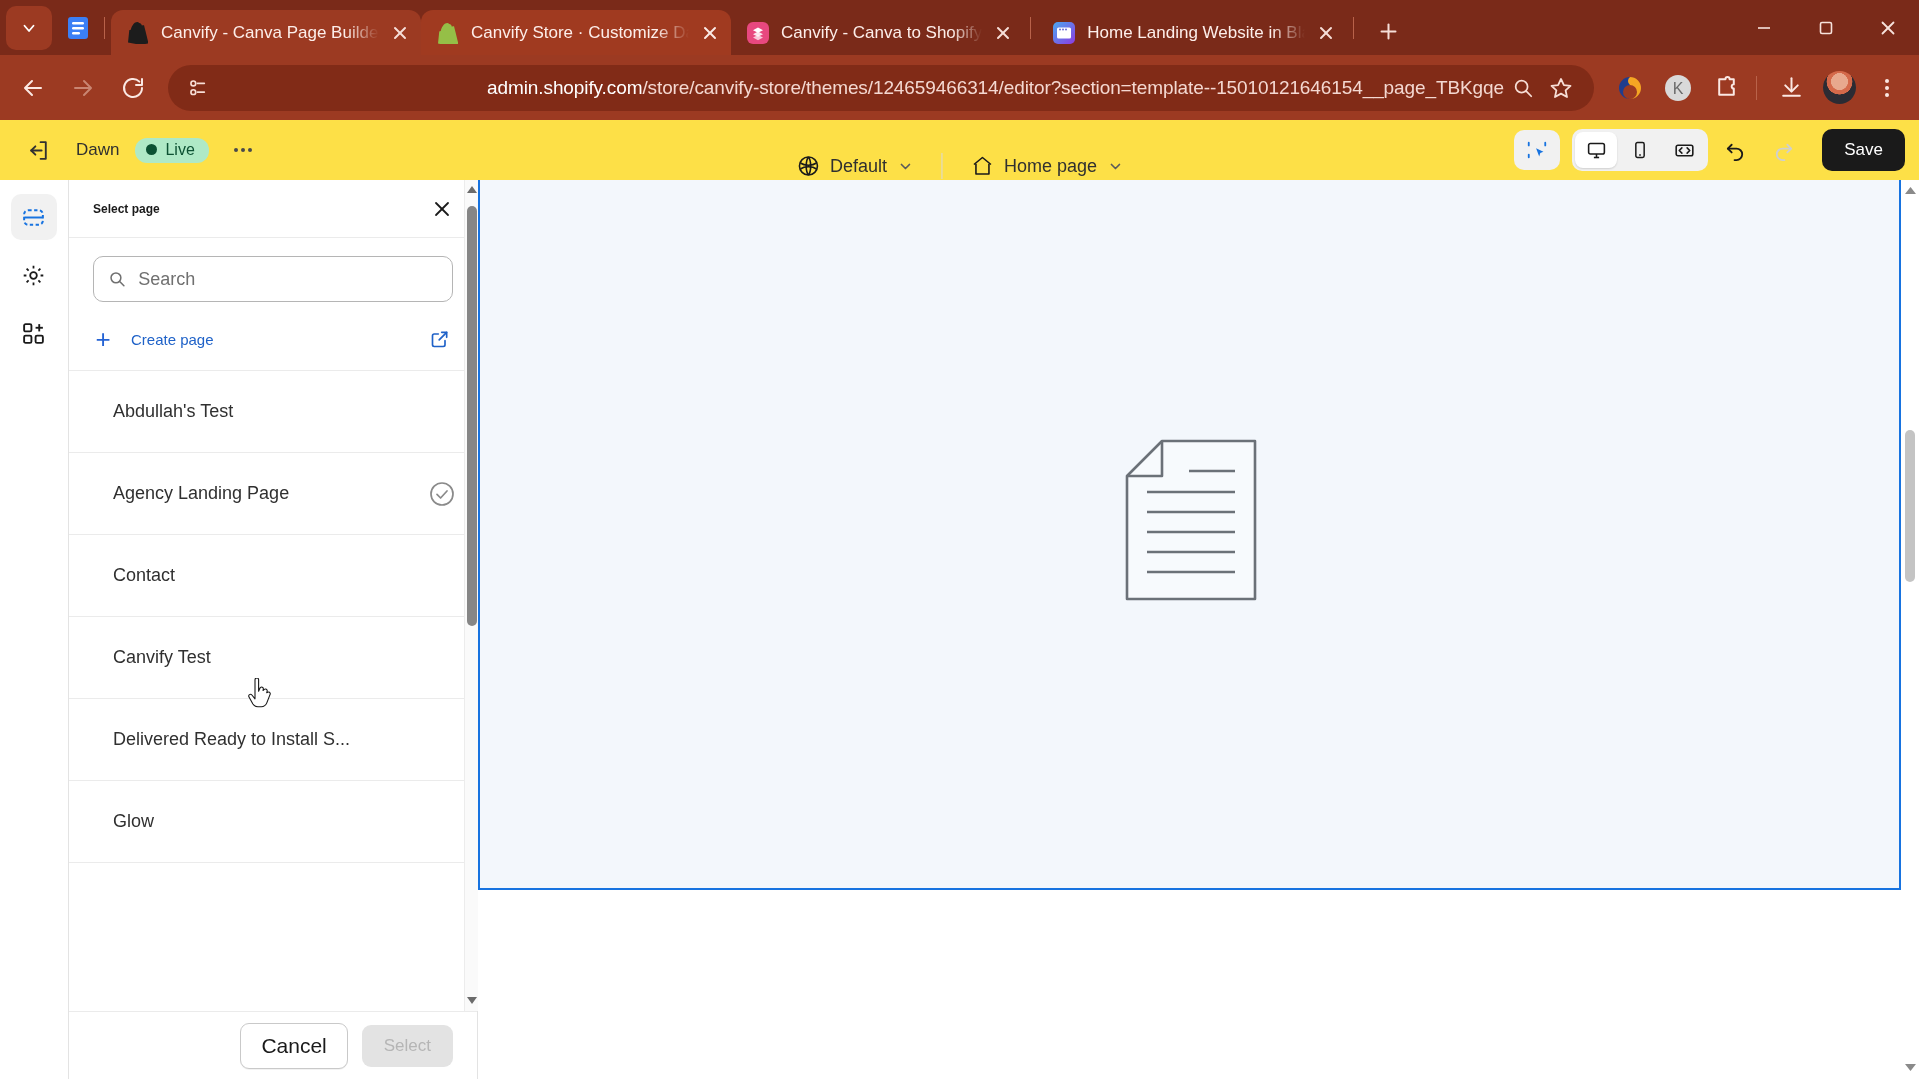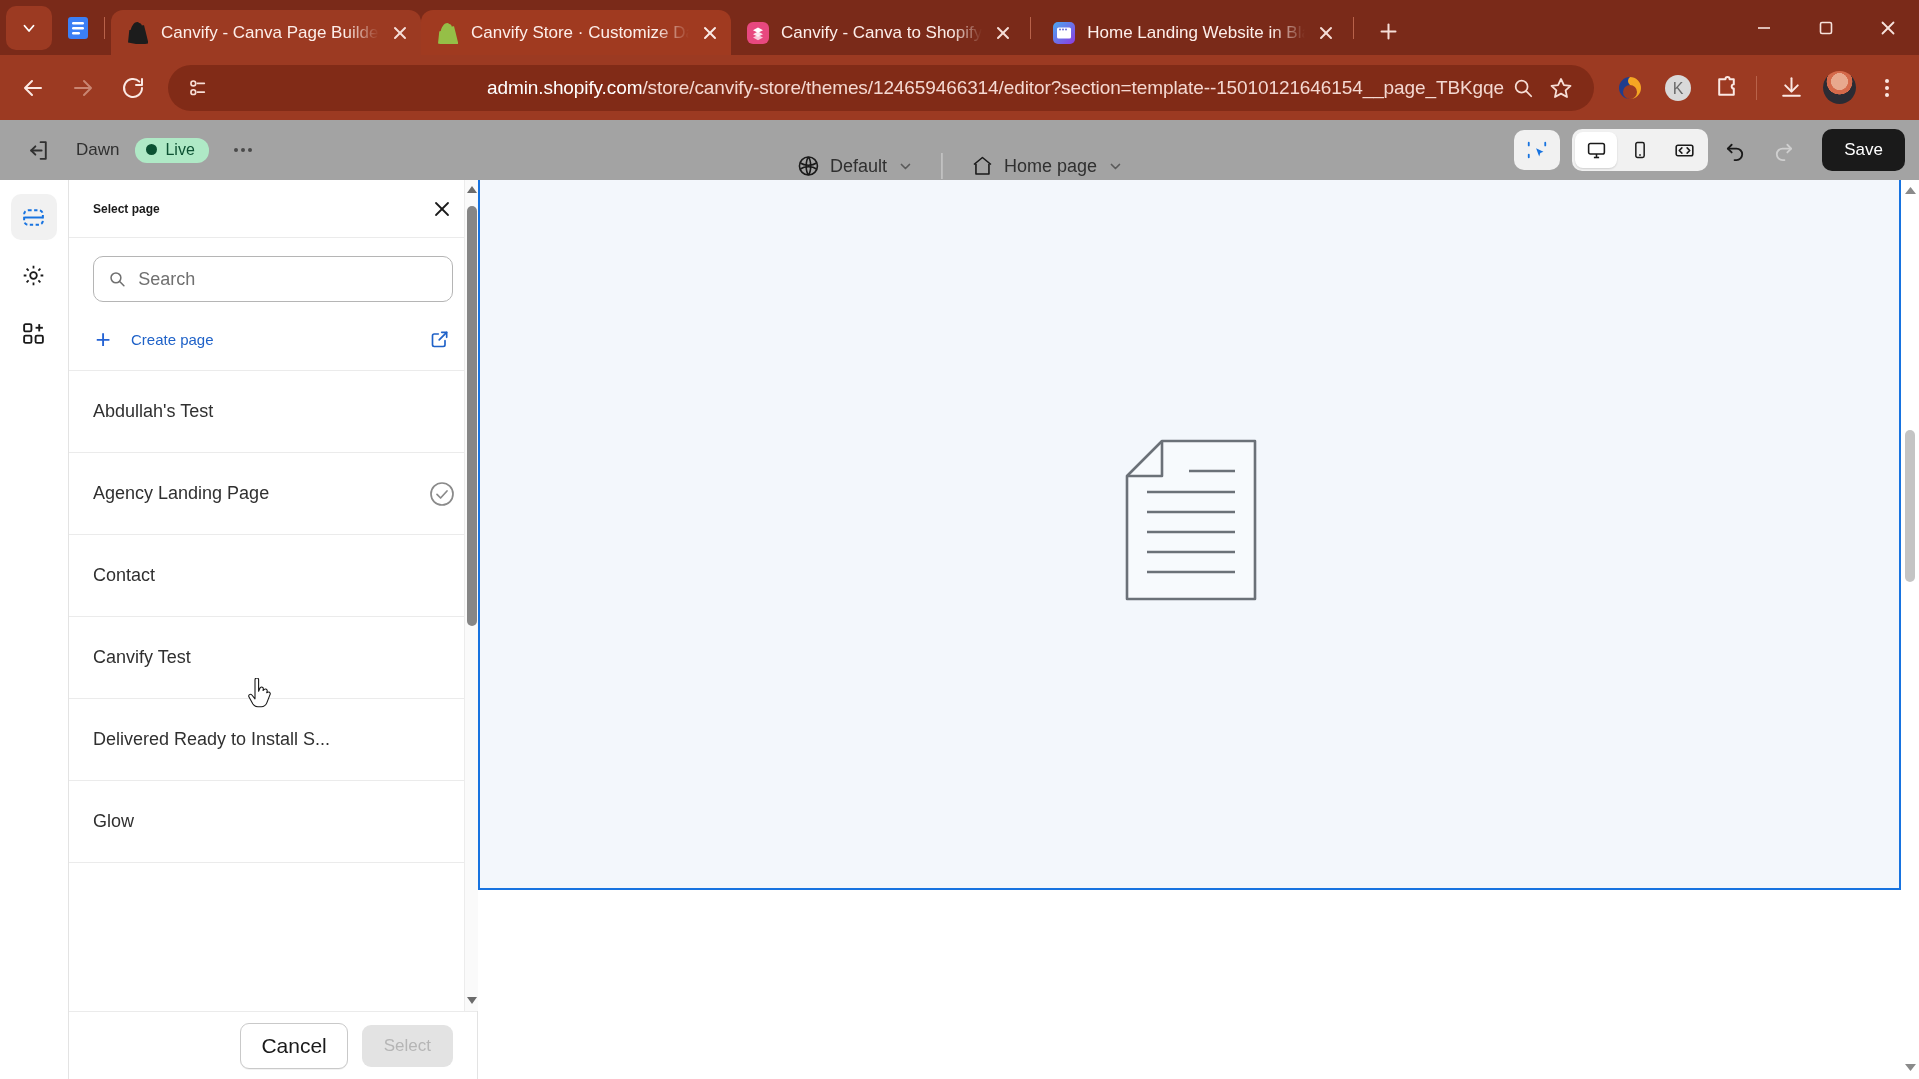"Dawn" .editor-top { background: #a3a3a3 -> #fde047 }
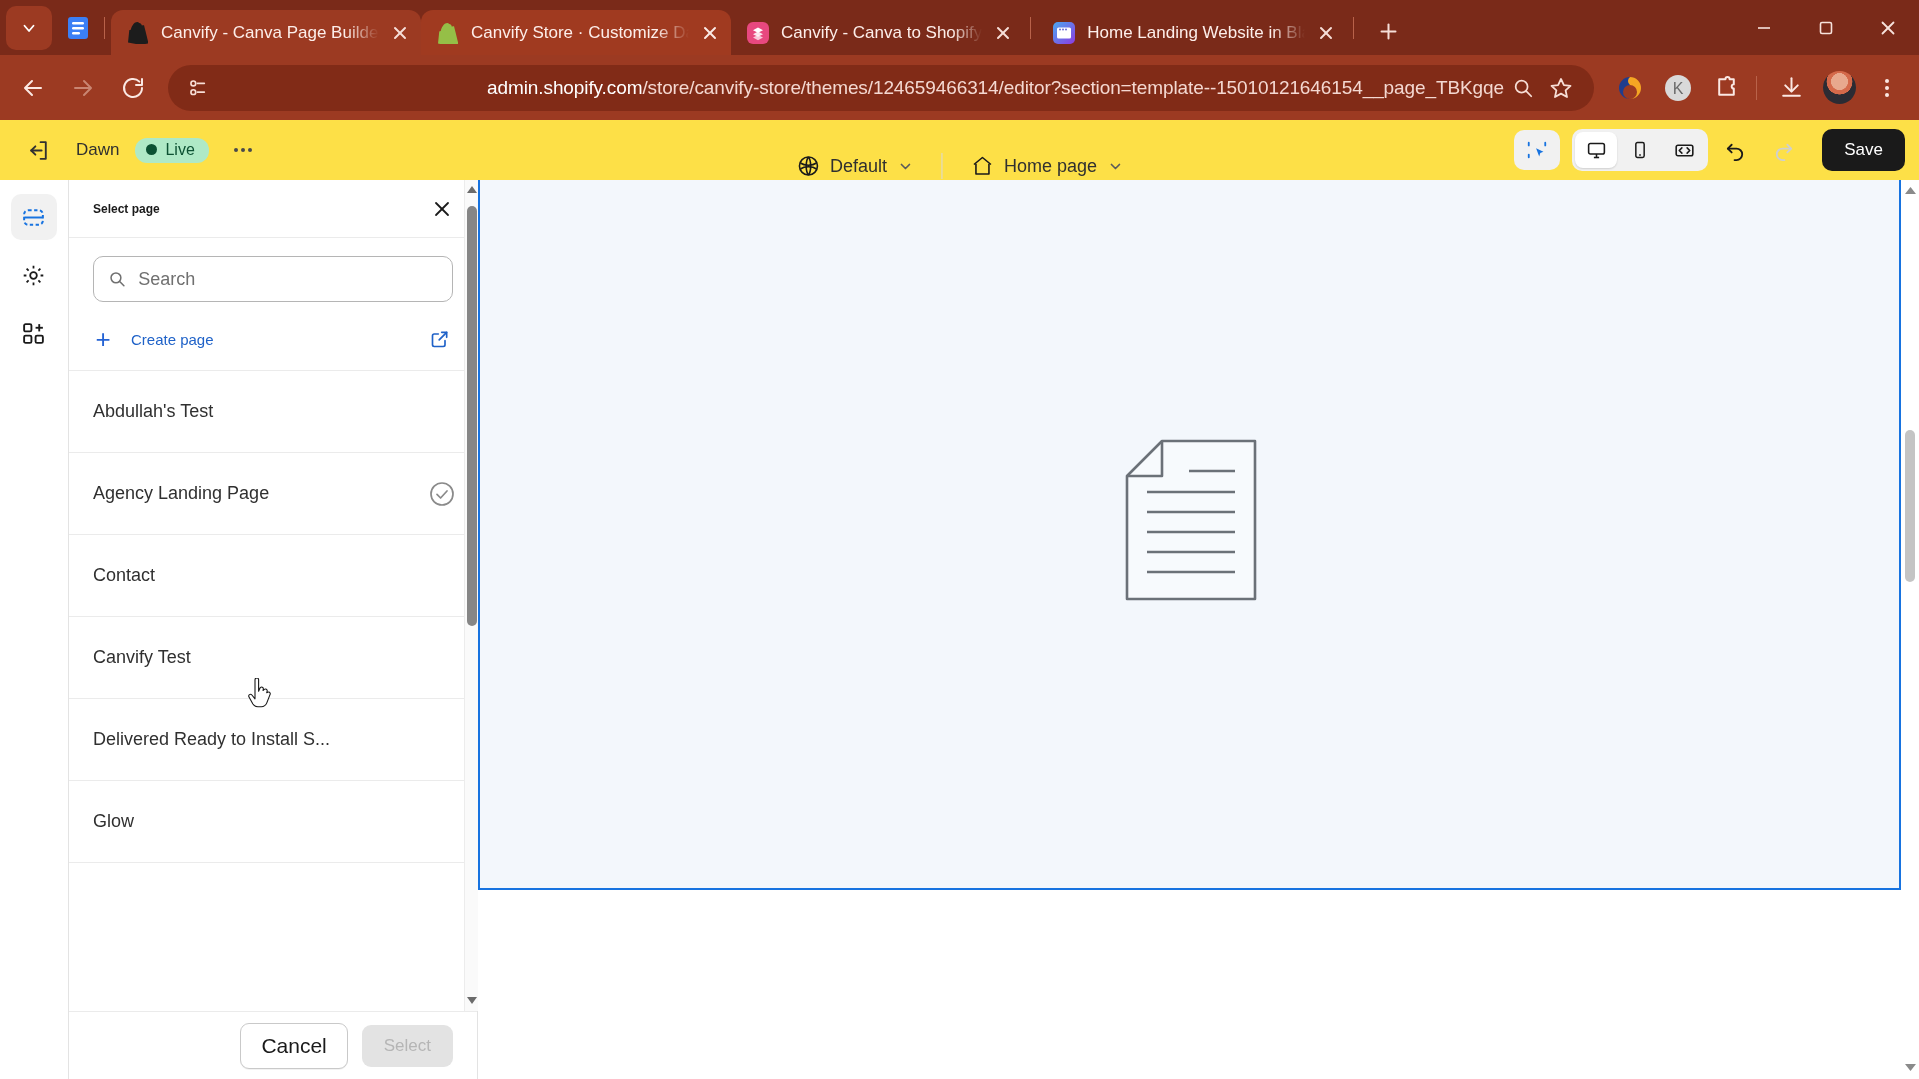"Abdullah's Test" .page-item .lbl { margin-left: none -> 20px }
